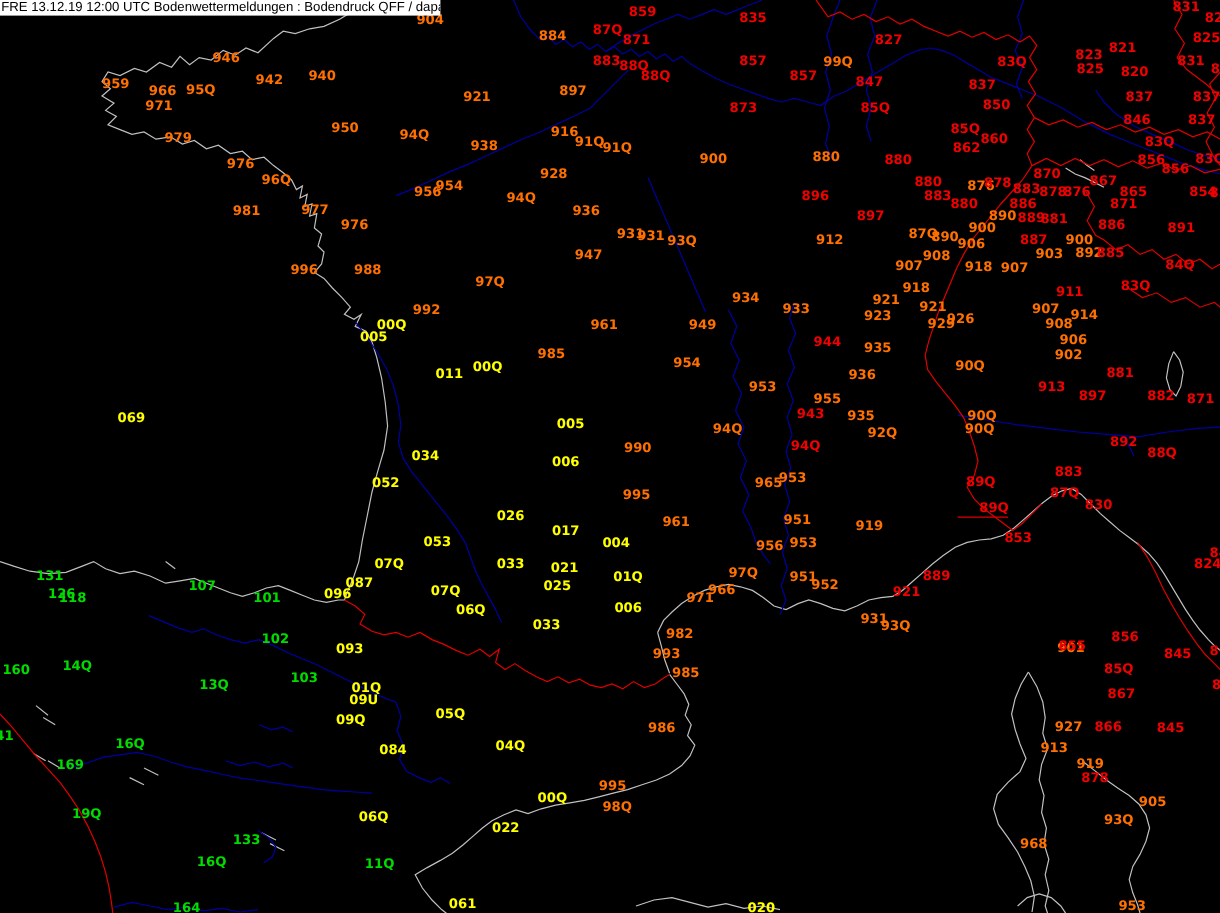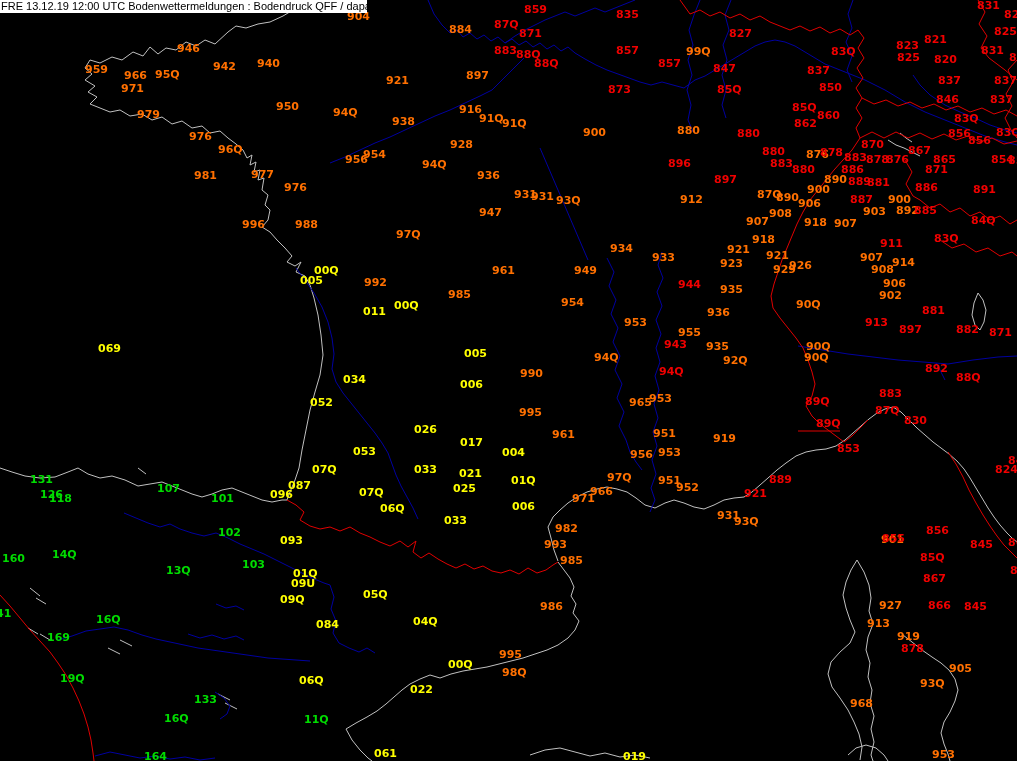"992" span.station { left: 364px -> 344px; margin-top: 24px -> none }
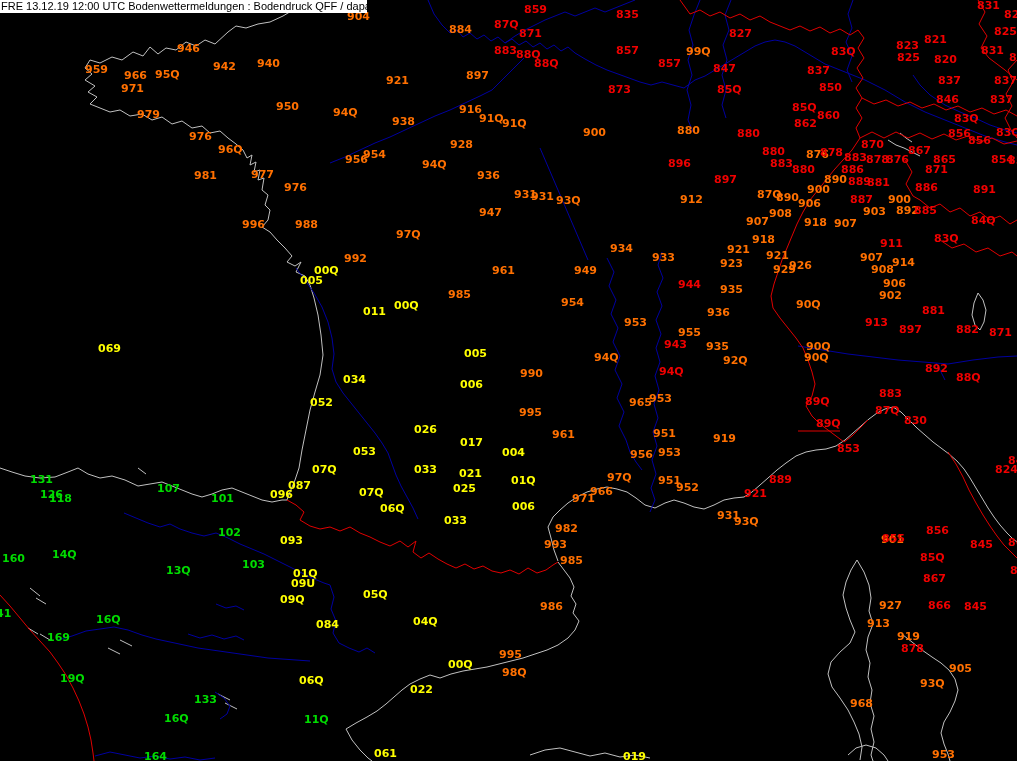"866" span.station { margin-left: 16px -> none }
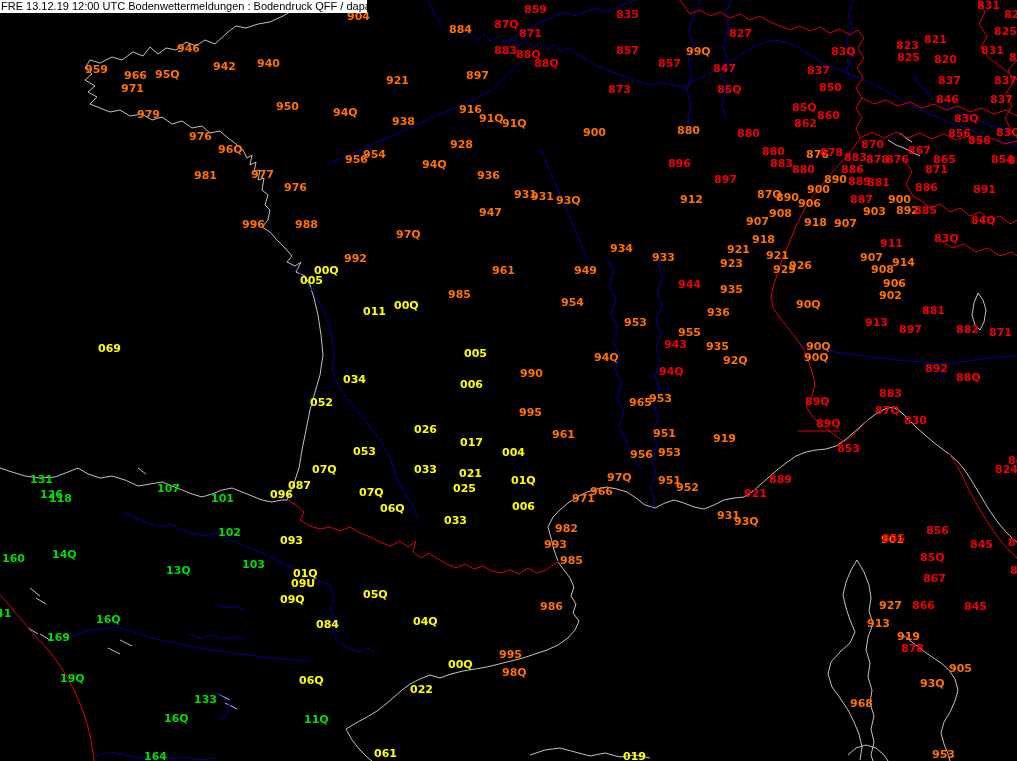"019" span.station { text: 019 -> 020 }
